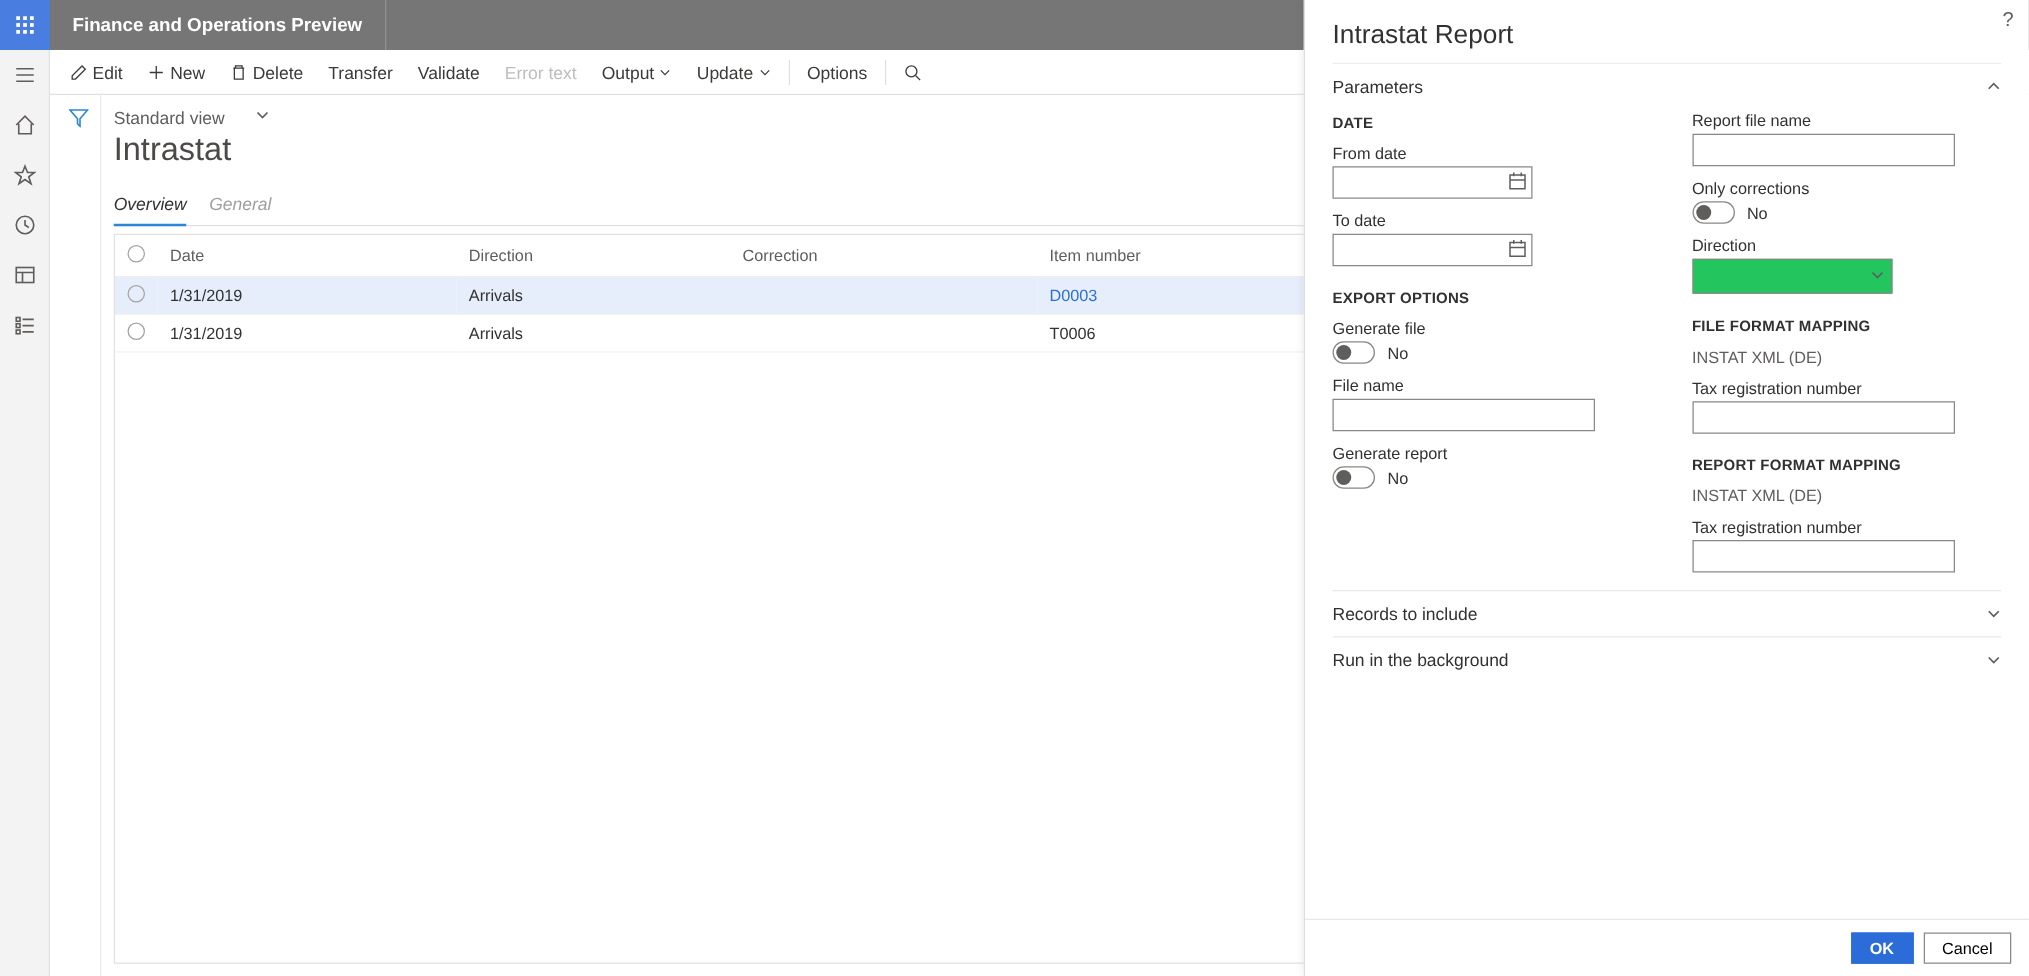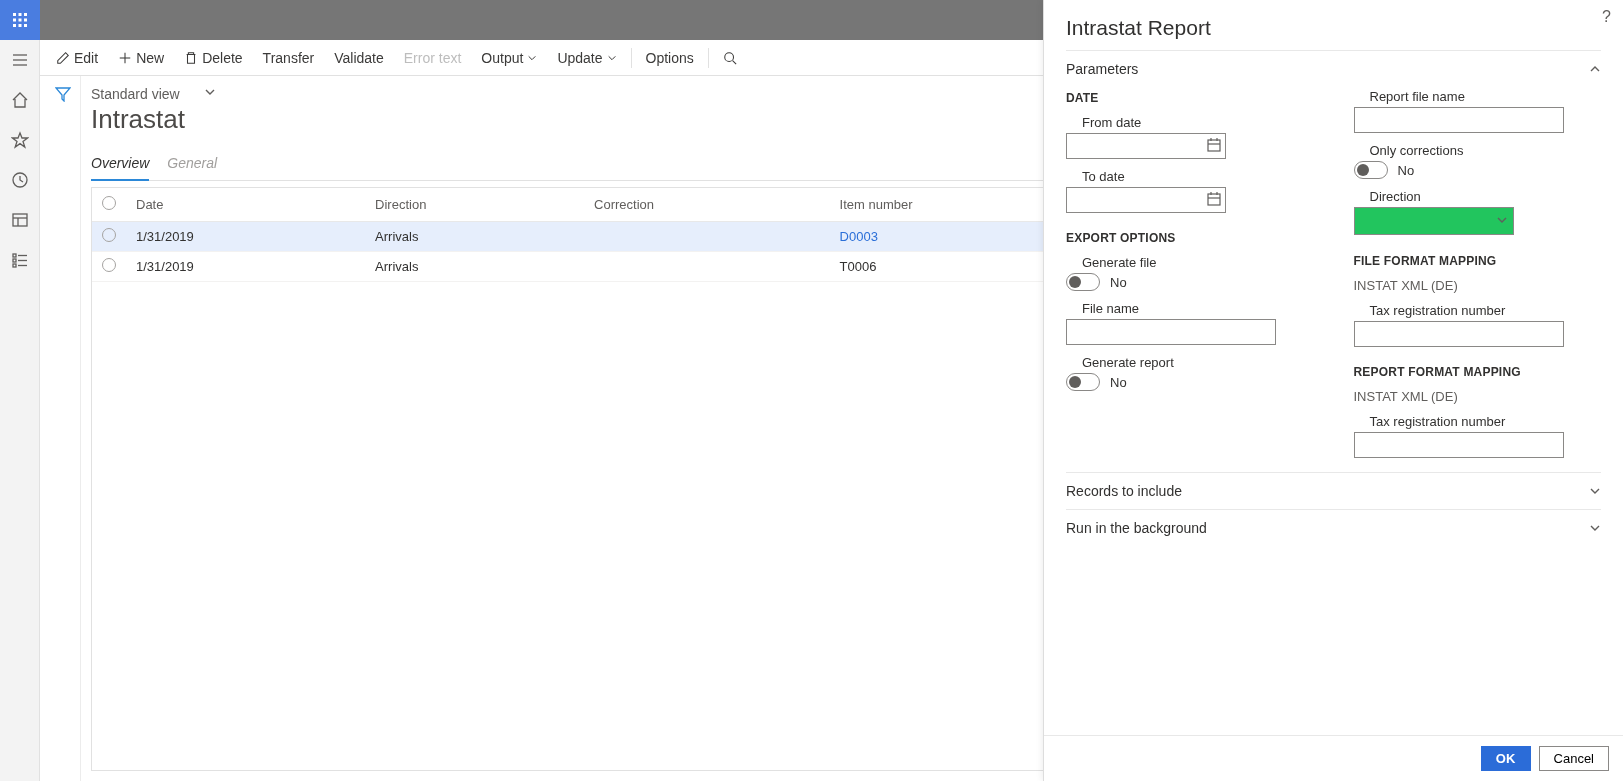"Finance and Operations Preview" div.app-title { html: none -> <div>Finance and Operations Preview</div> }
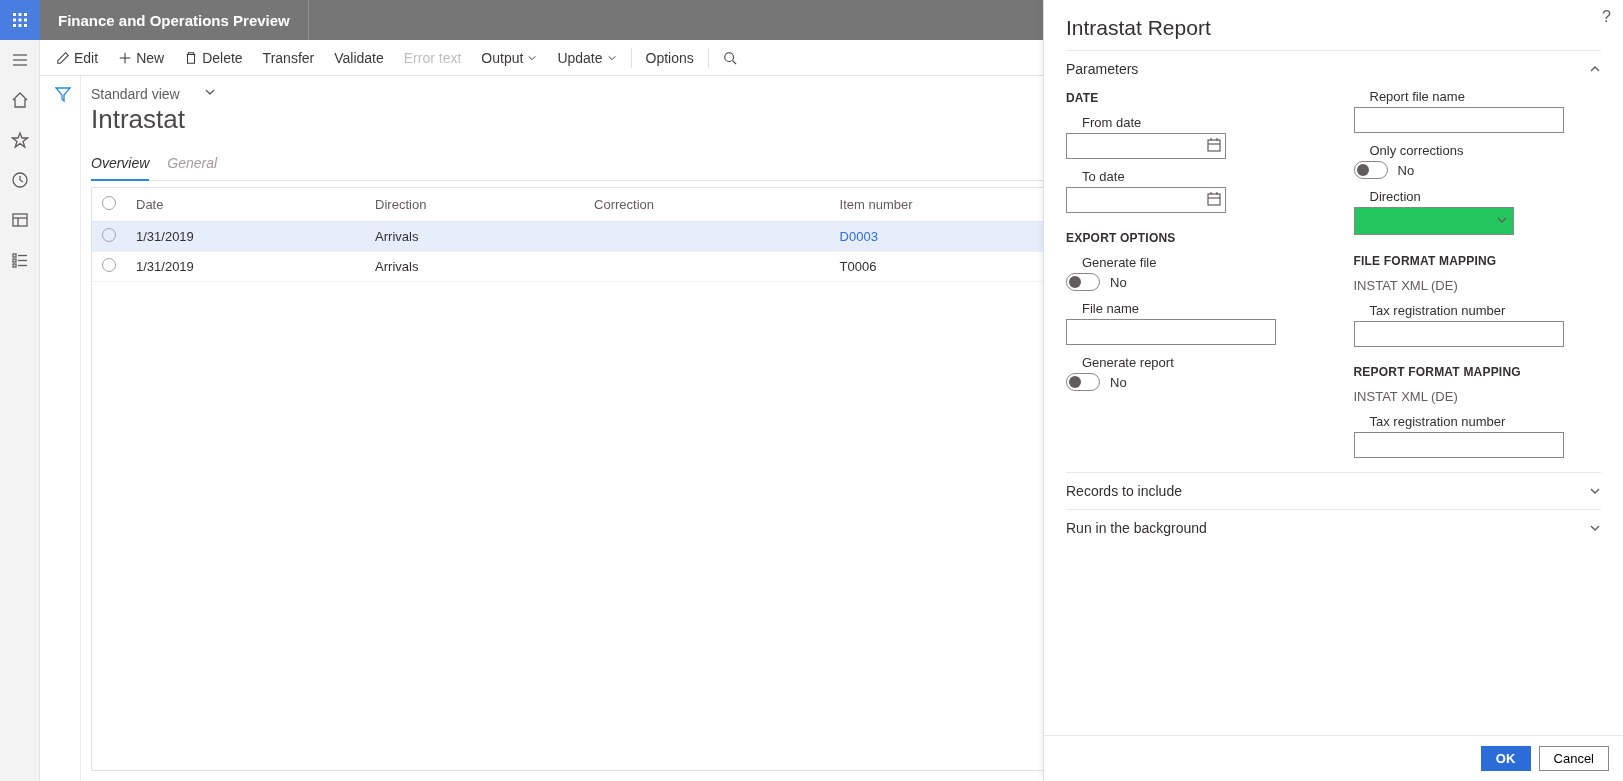"Report file name" .fld label { margin-left: 16px -> none }
